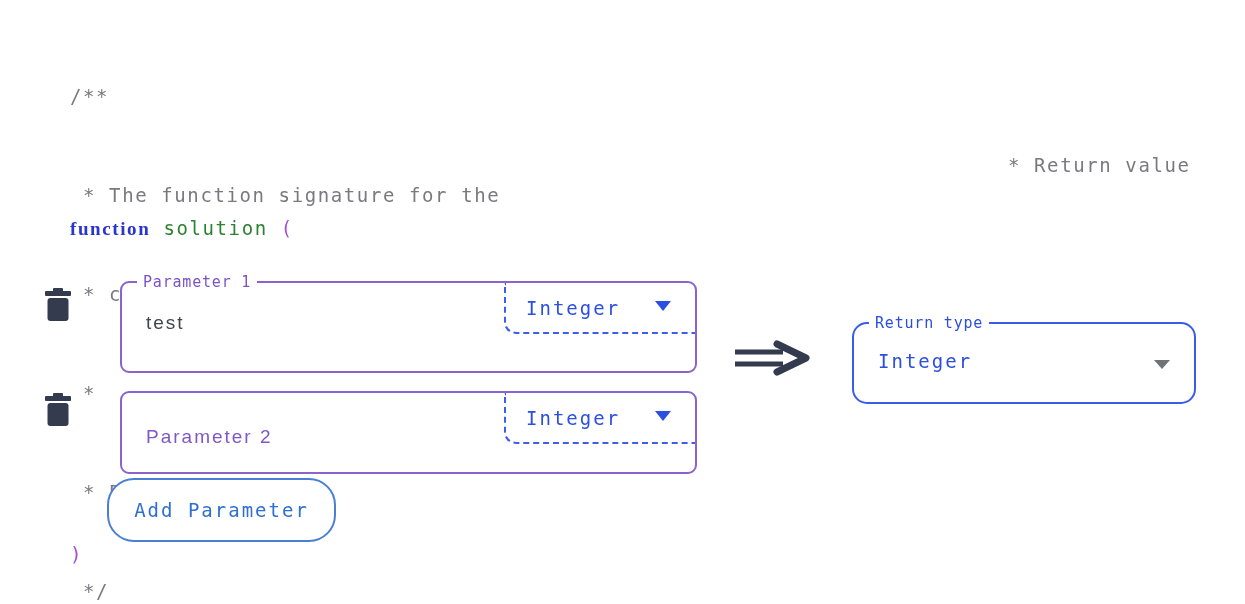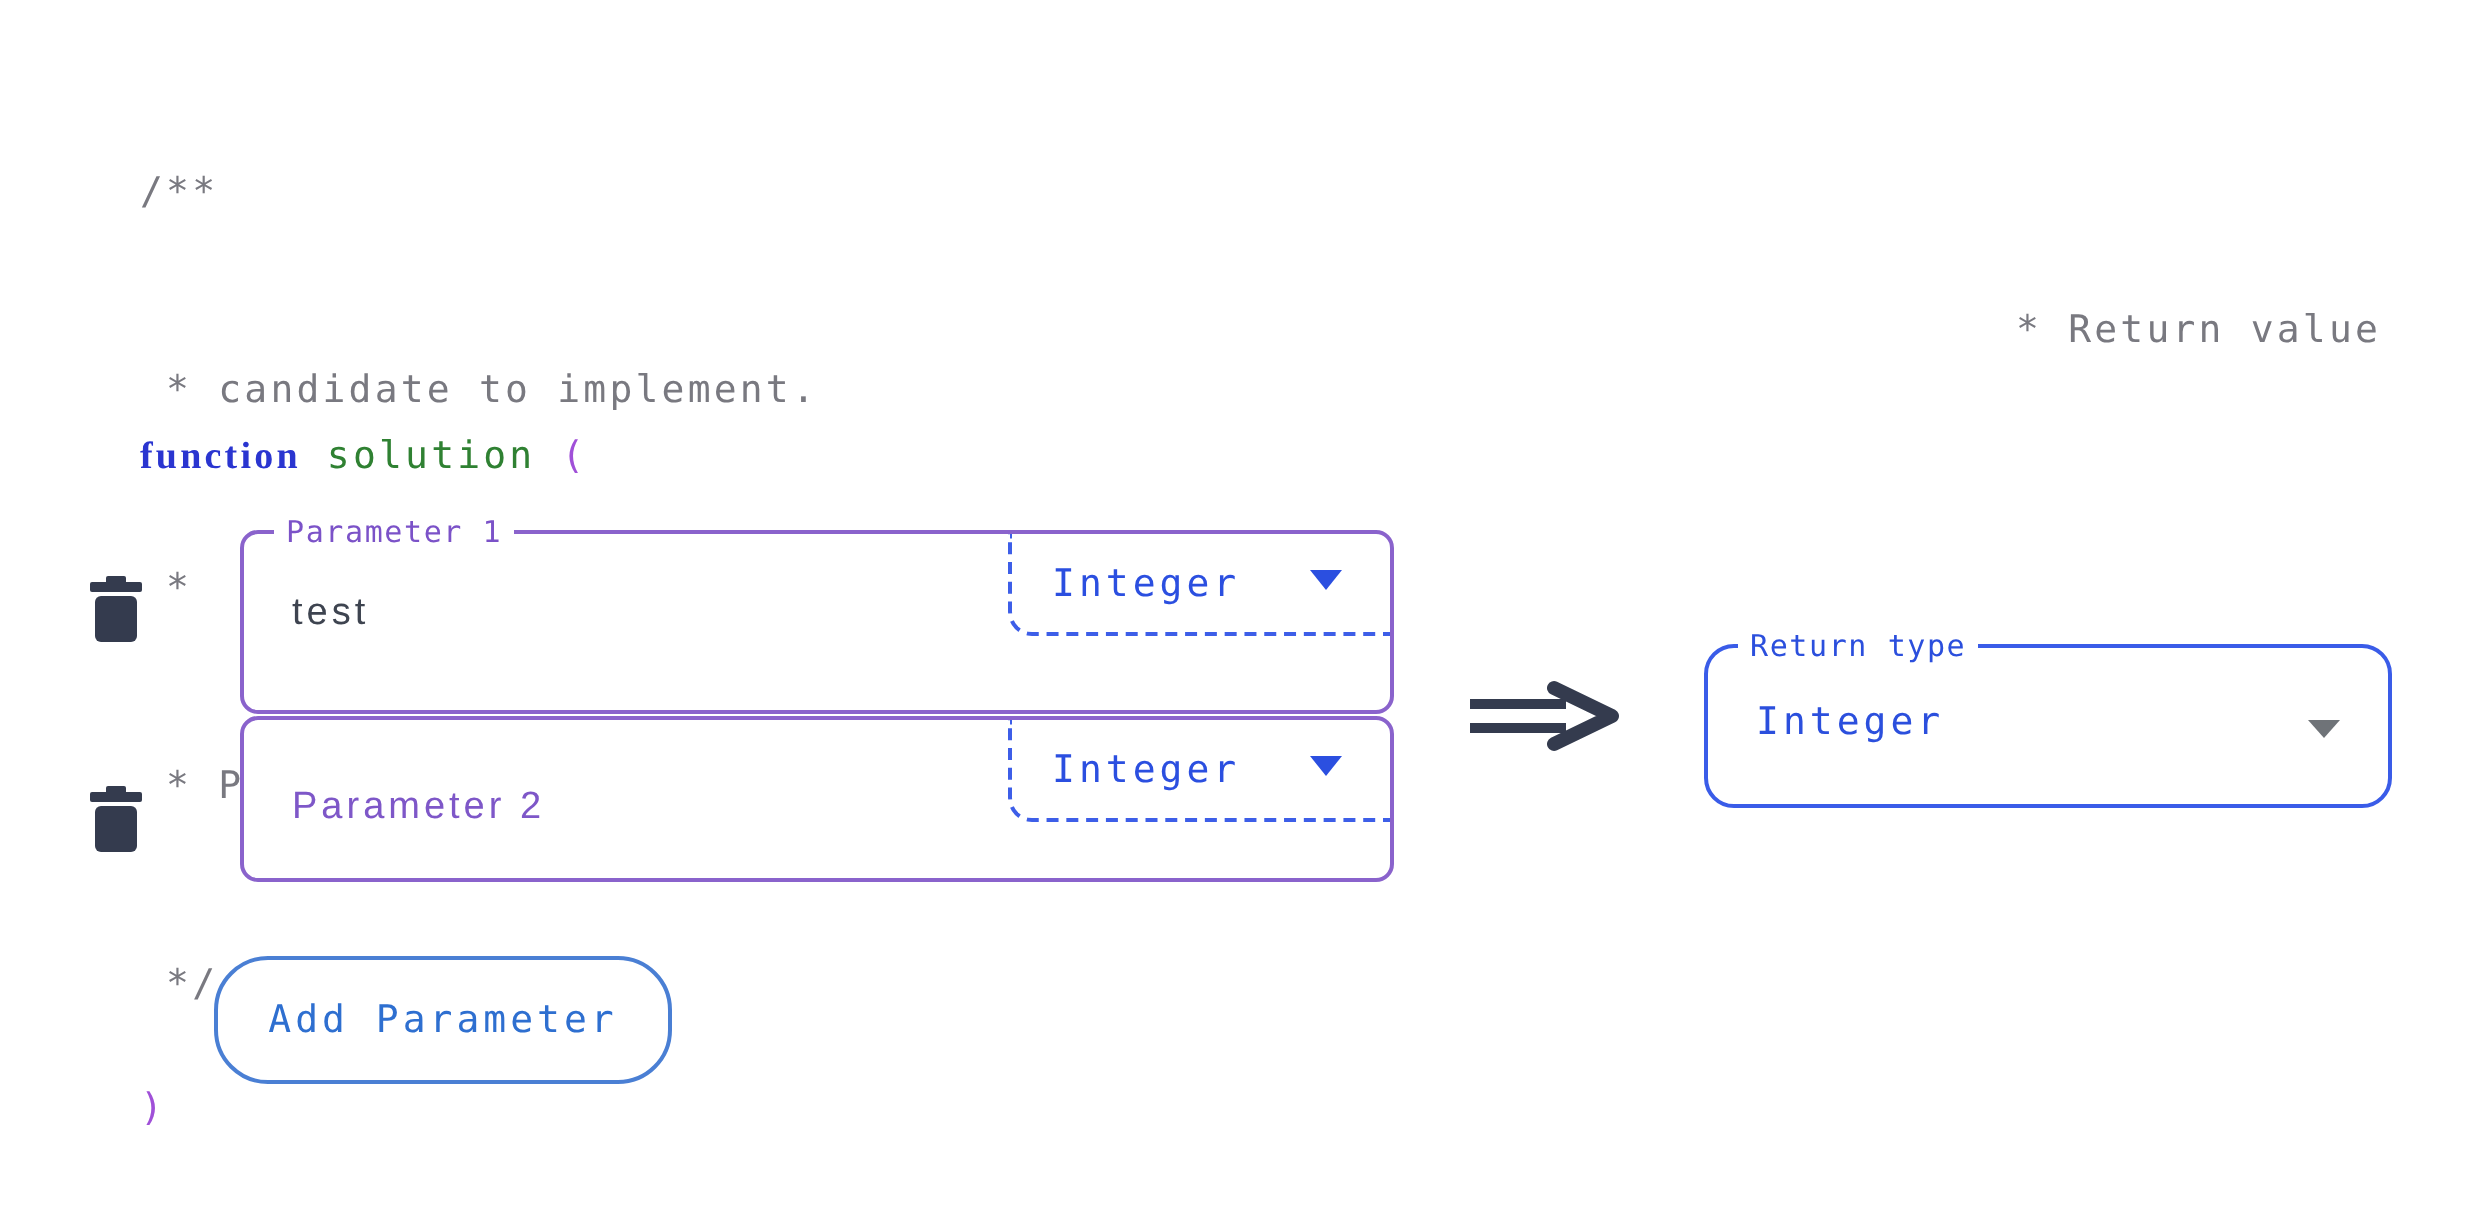"* The function signature for" div { html: none -> <div> * The function signature for the</div> }
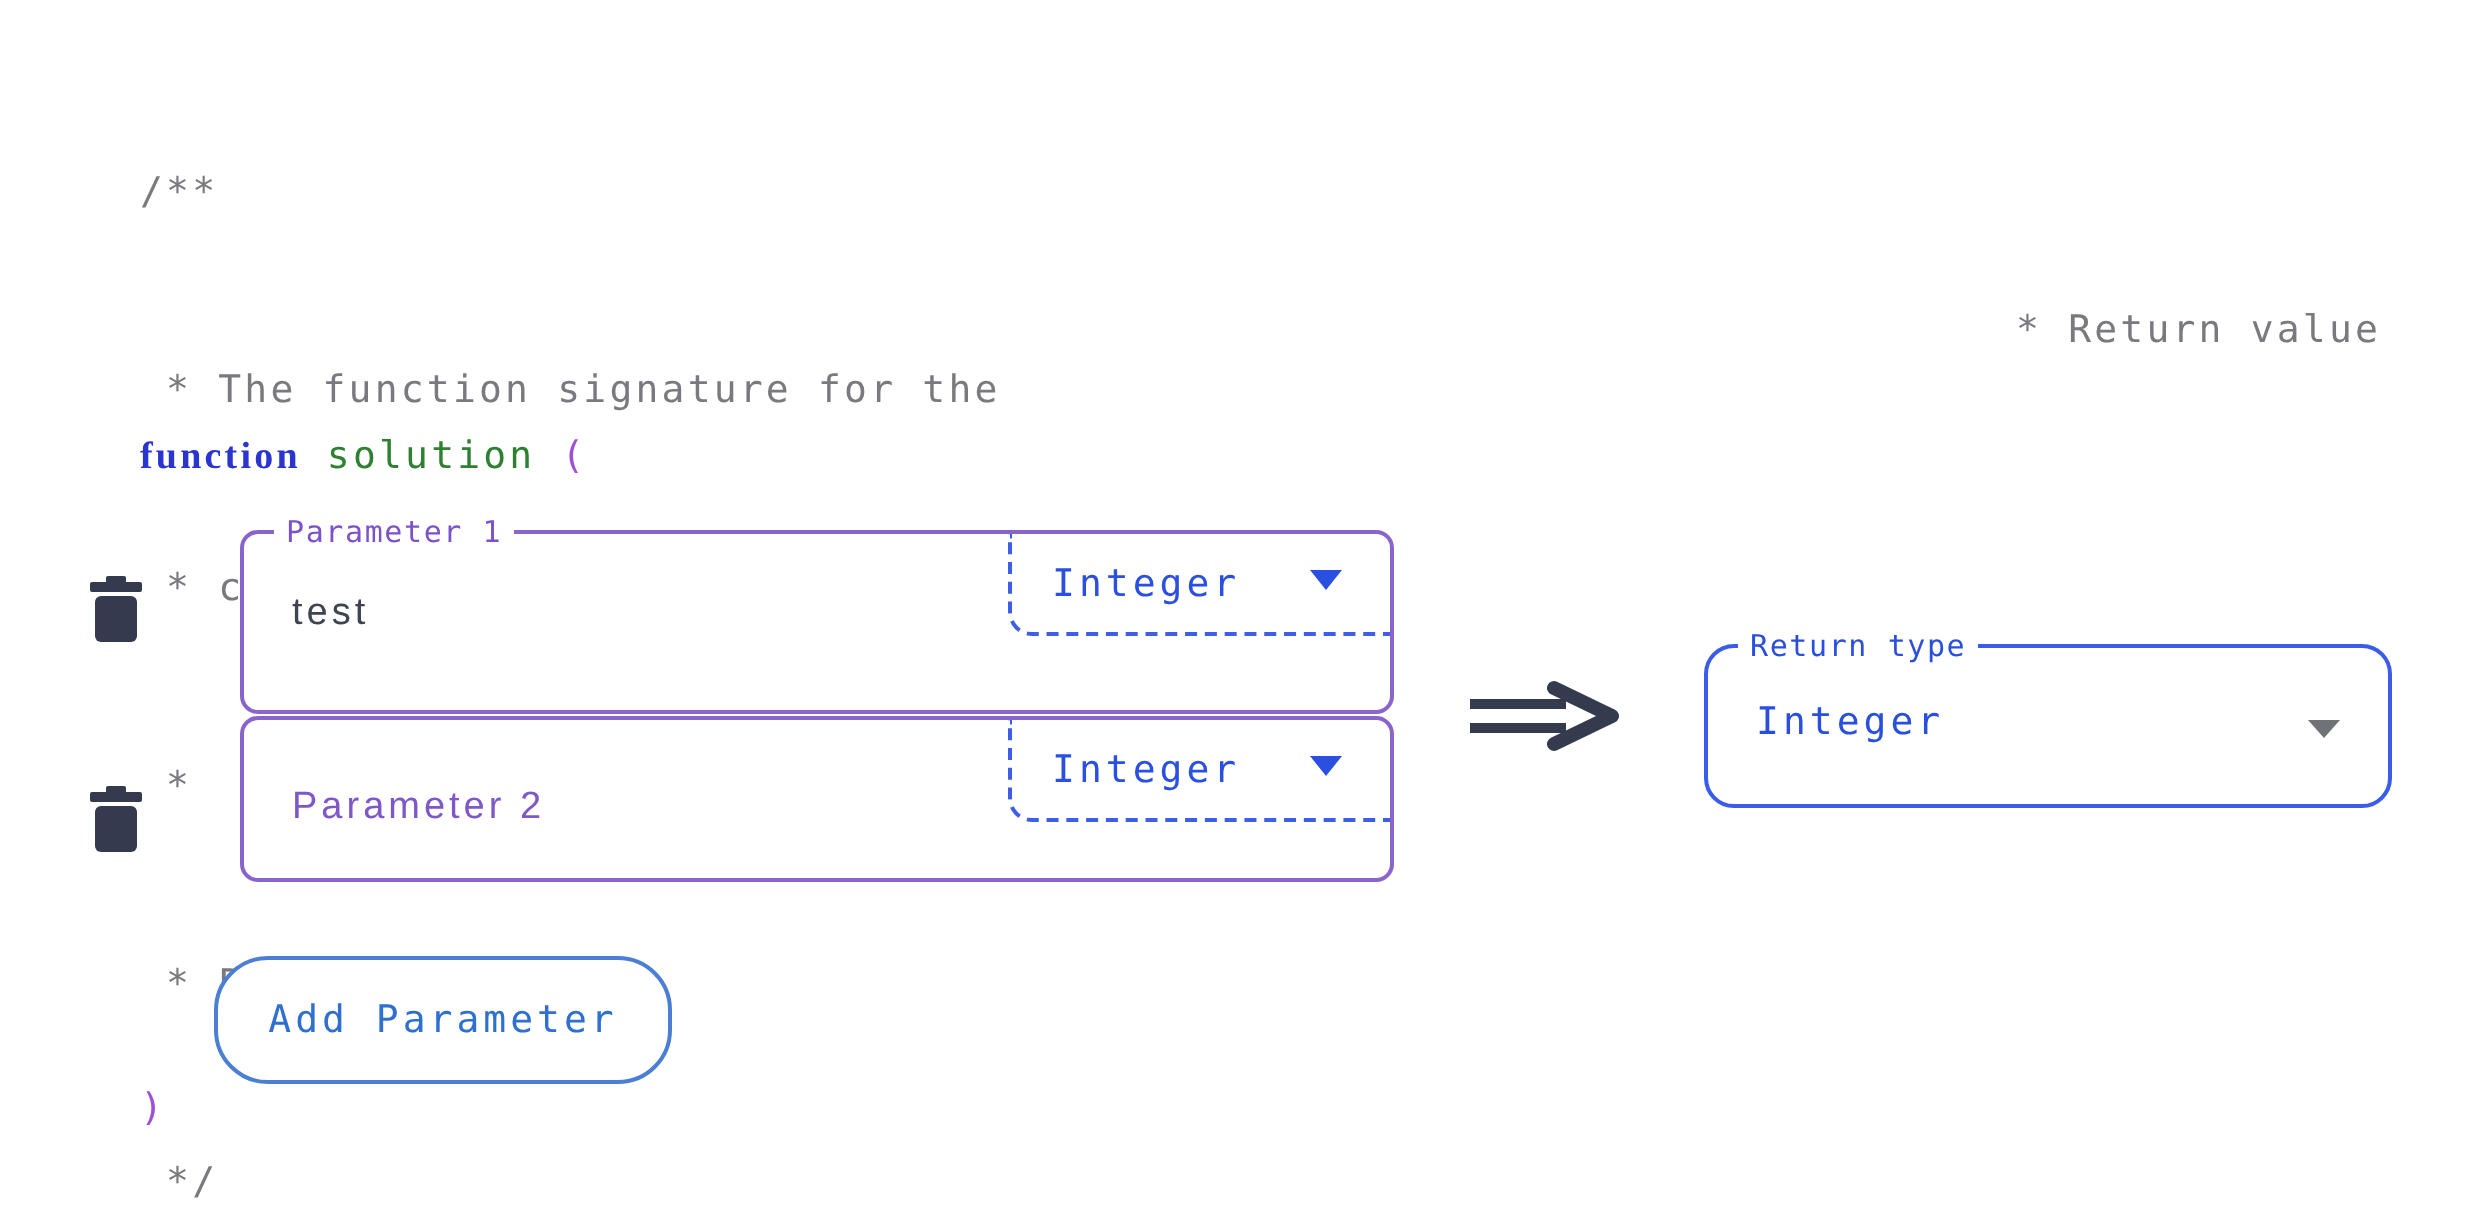"Parameter 1" .param-card-1 { top: 265px -> 281px }
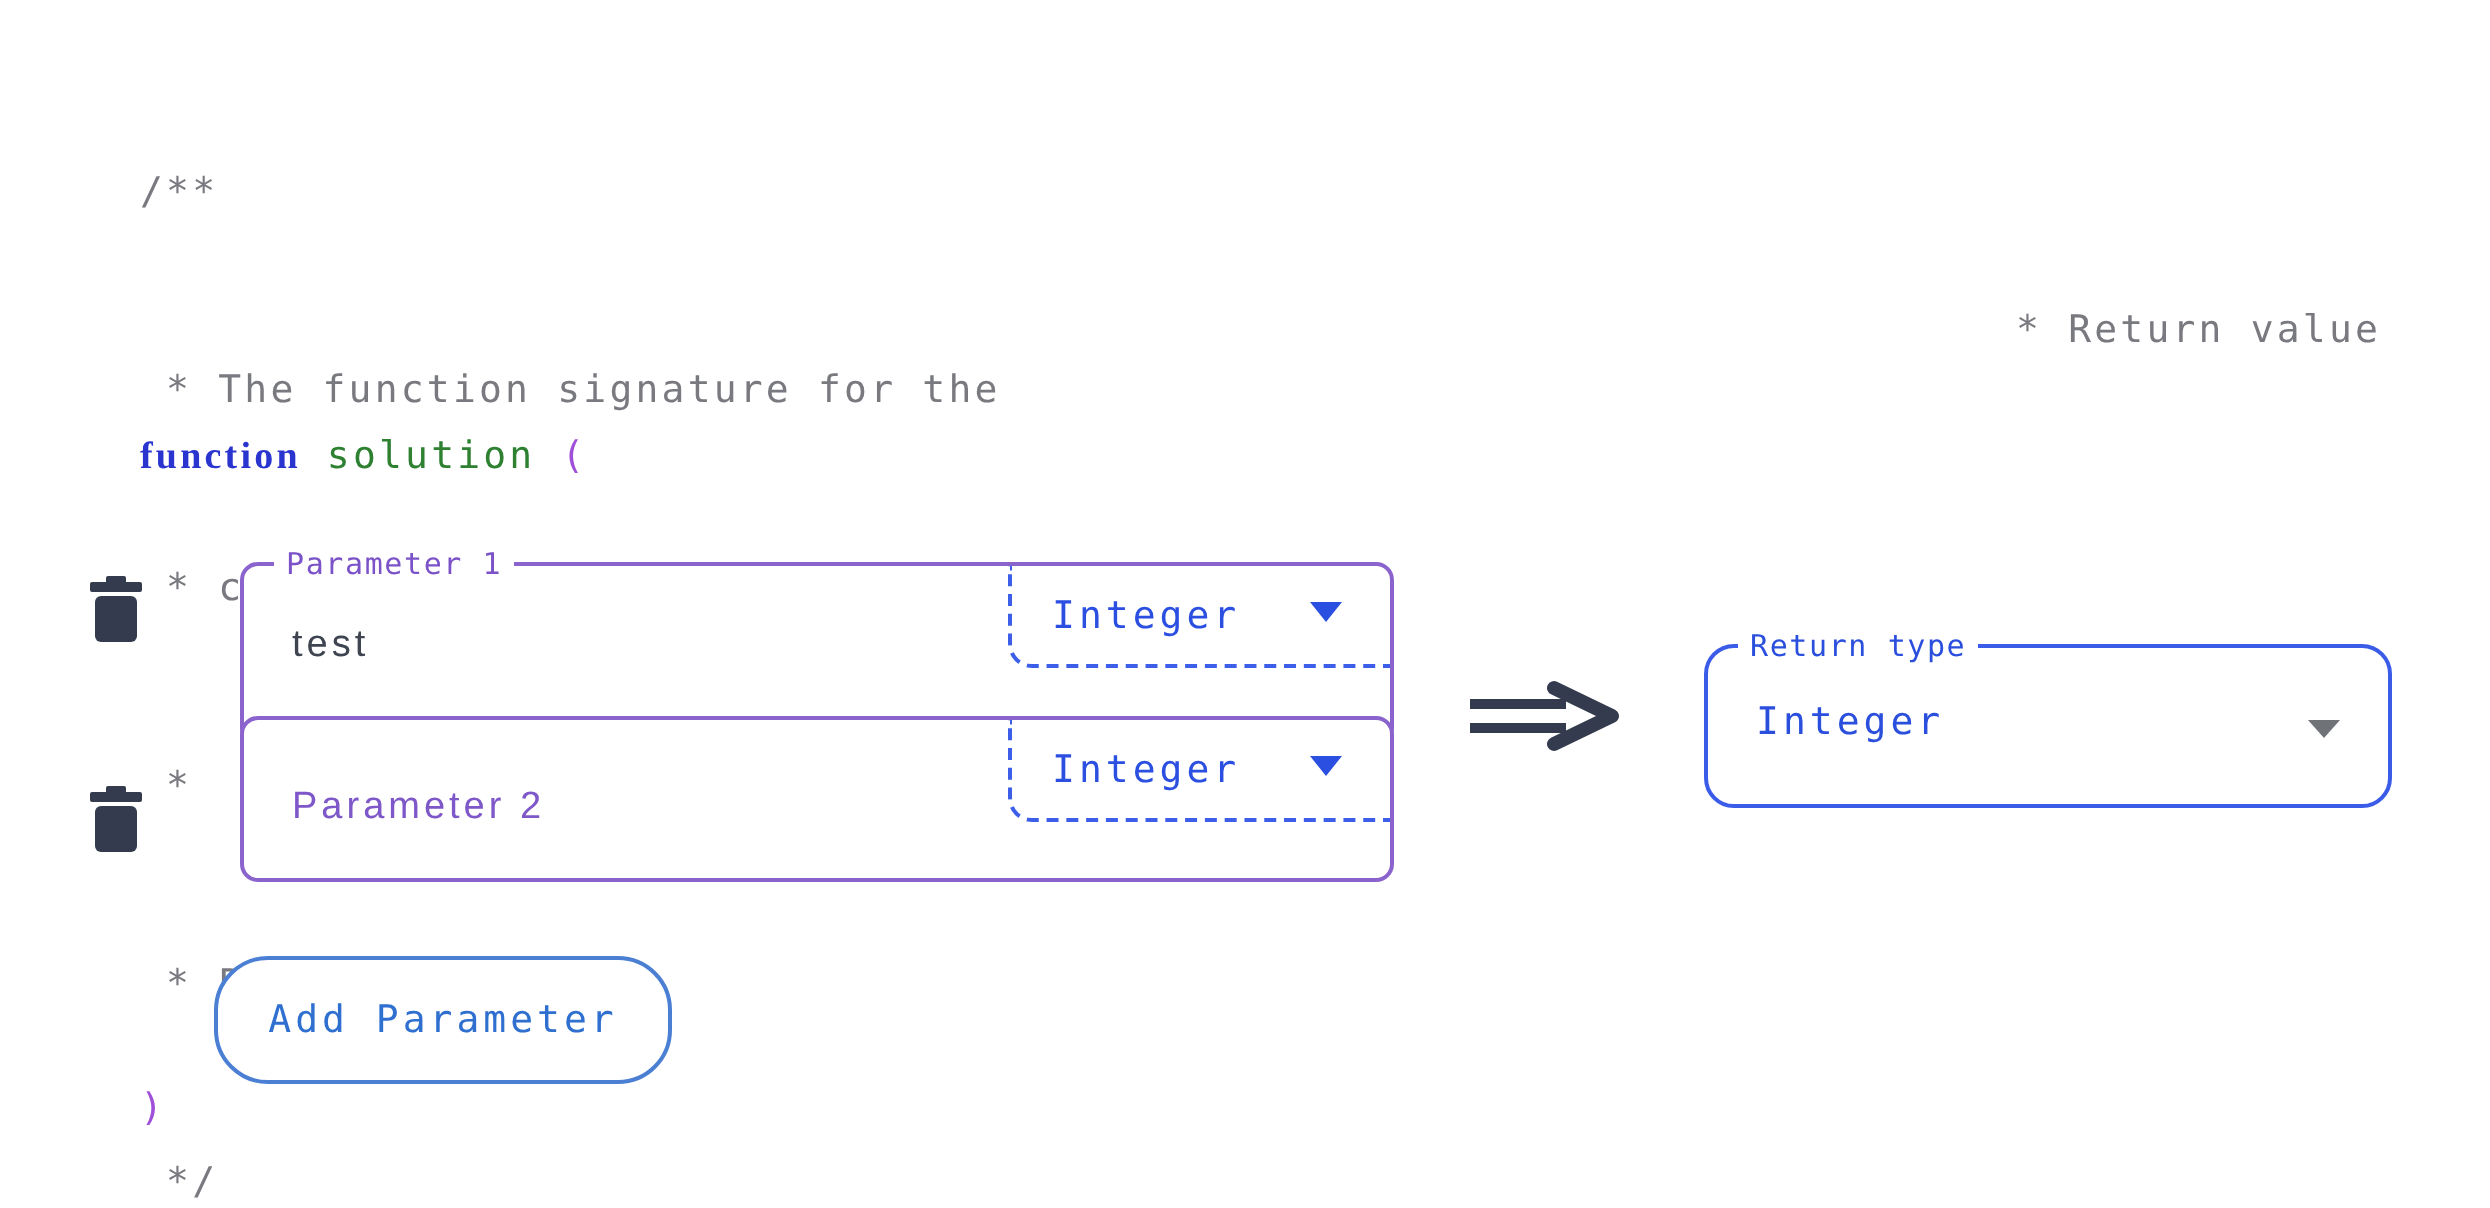"Parameter 2" .param-card-2 { top: 358px -> 391px }
